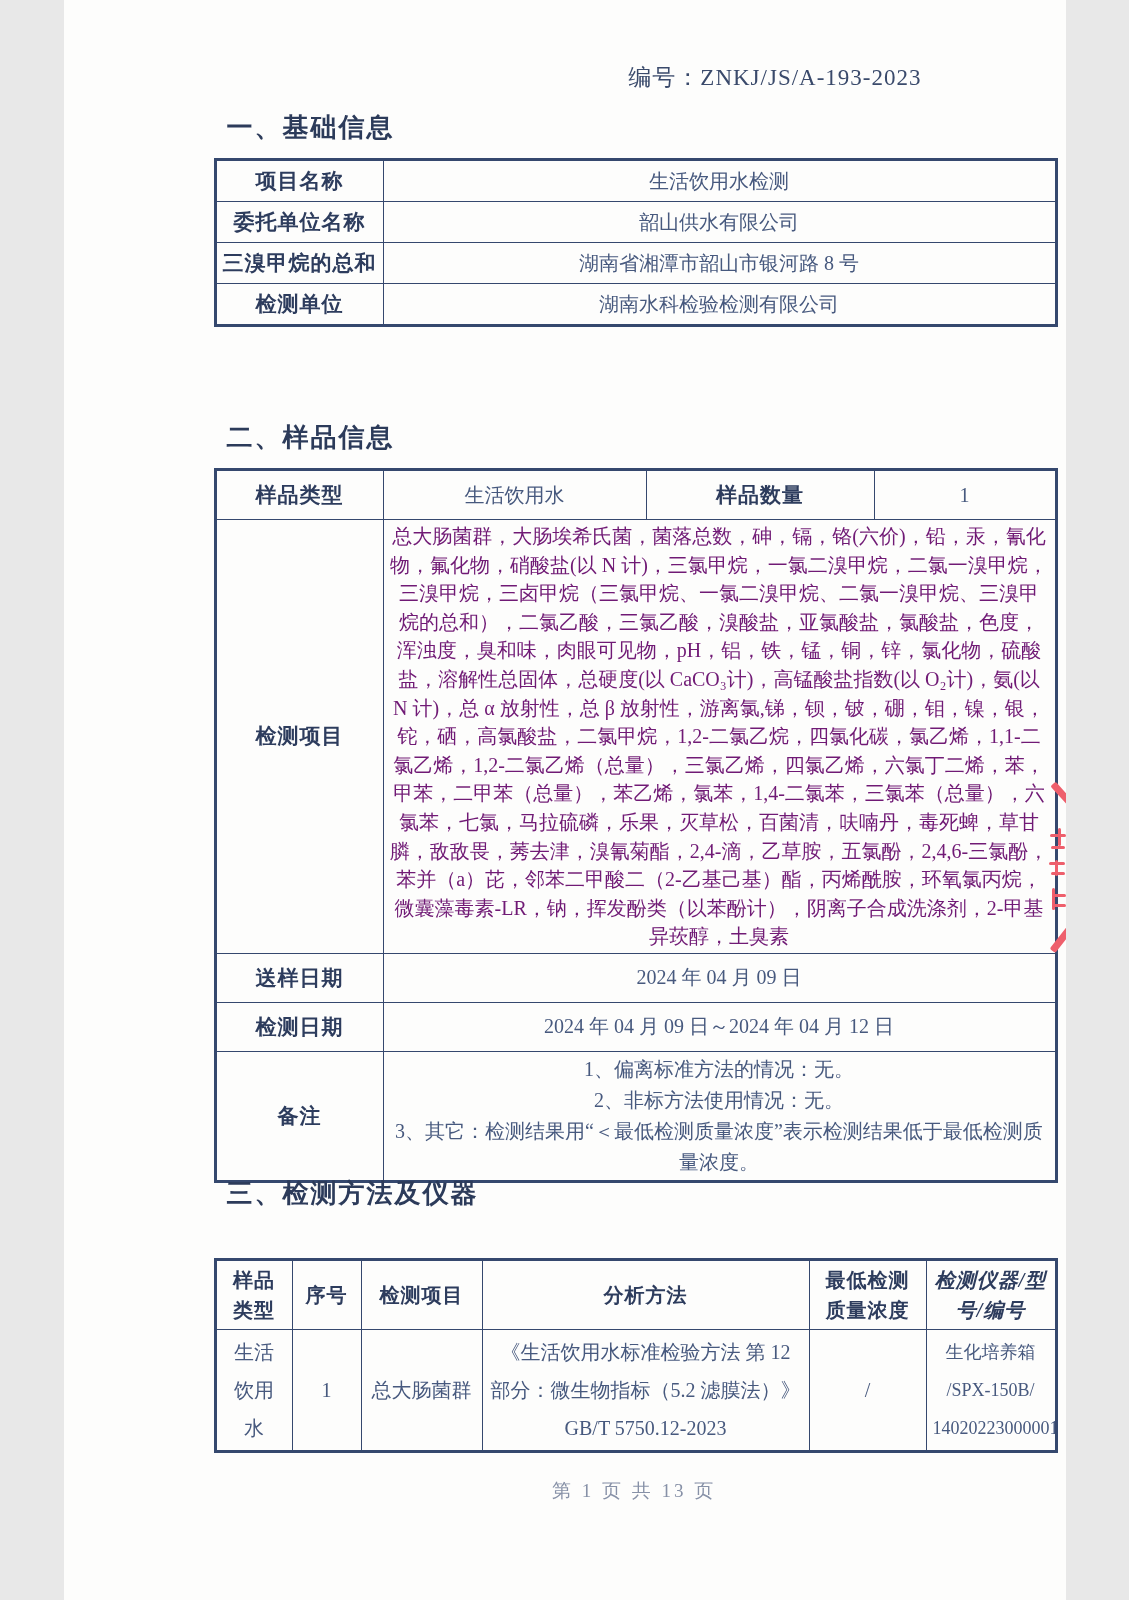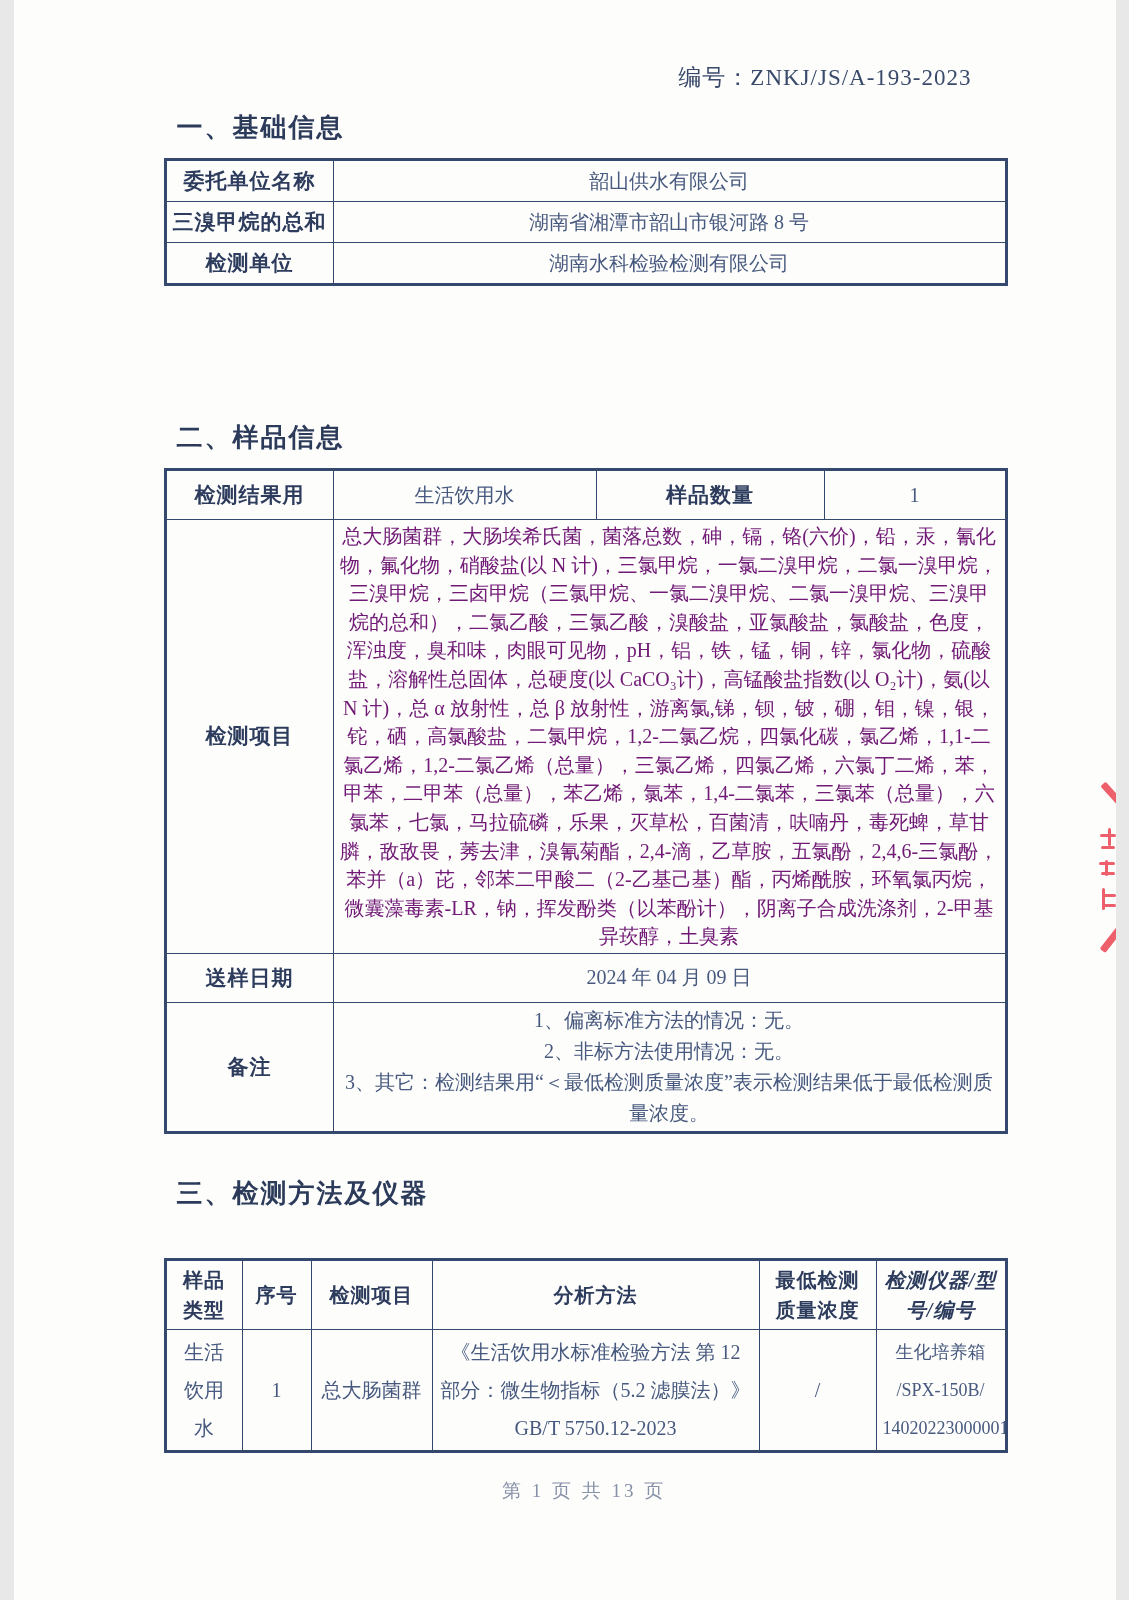"编号：ZNKJ/JS/A-193-2023" .page { width: 1102px -> 1002px }
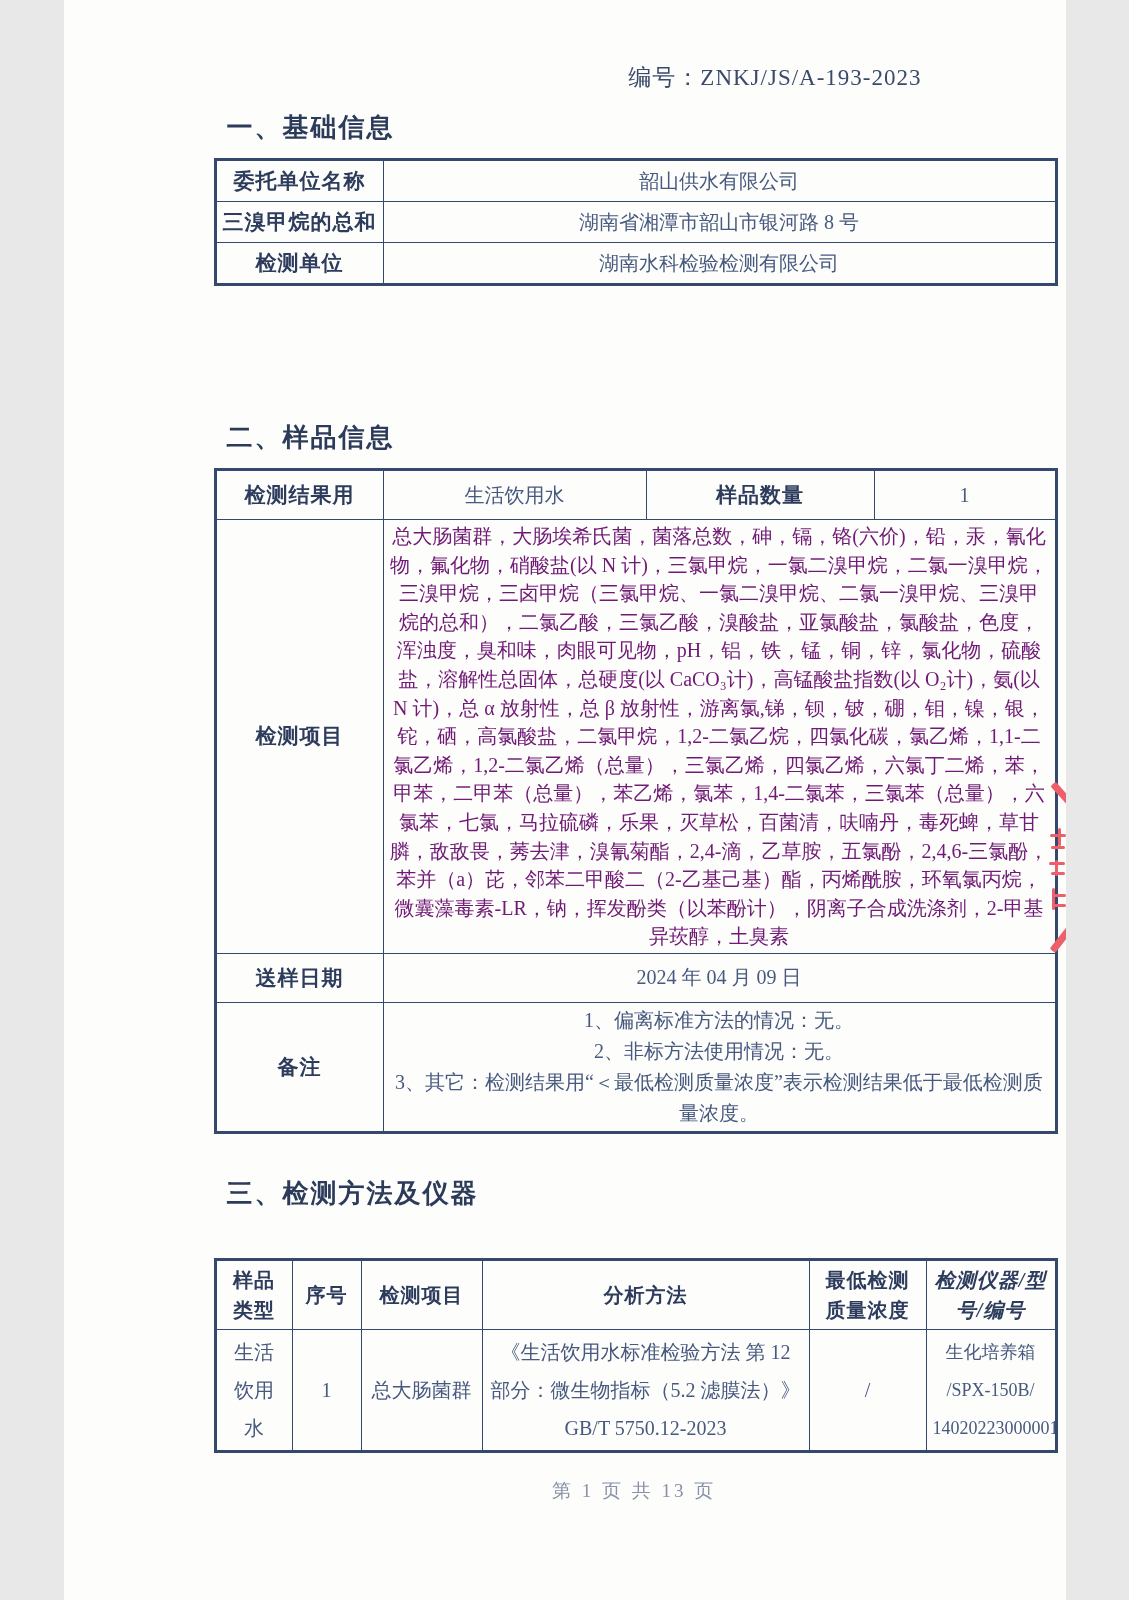"项目名称" tr { html: none -> <tr> <td>项目名称</td> <td>生活饮用水检测</td> </tr> }
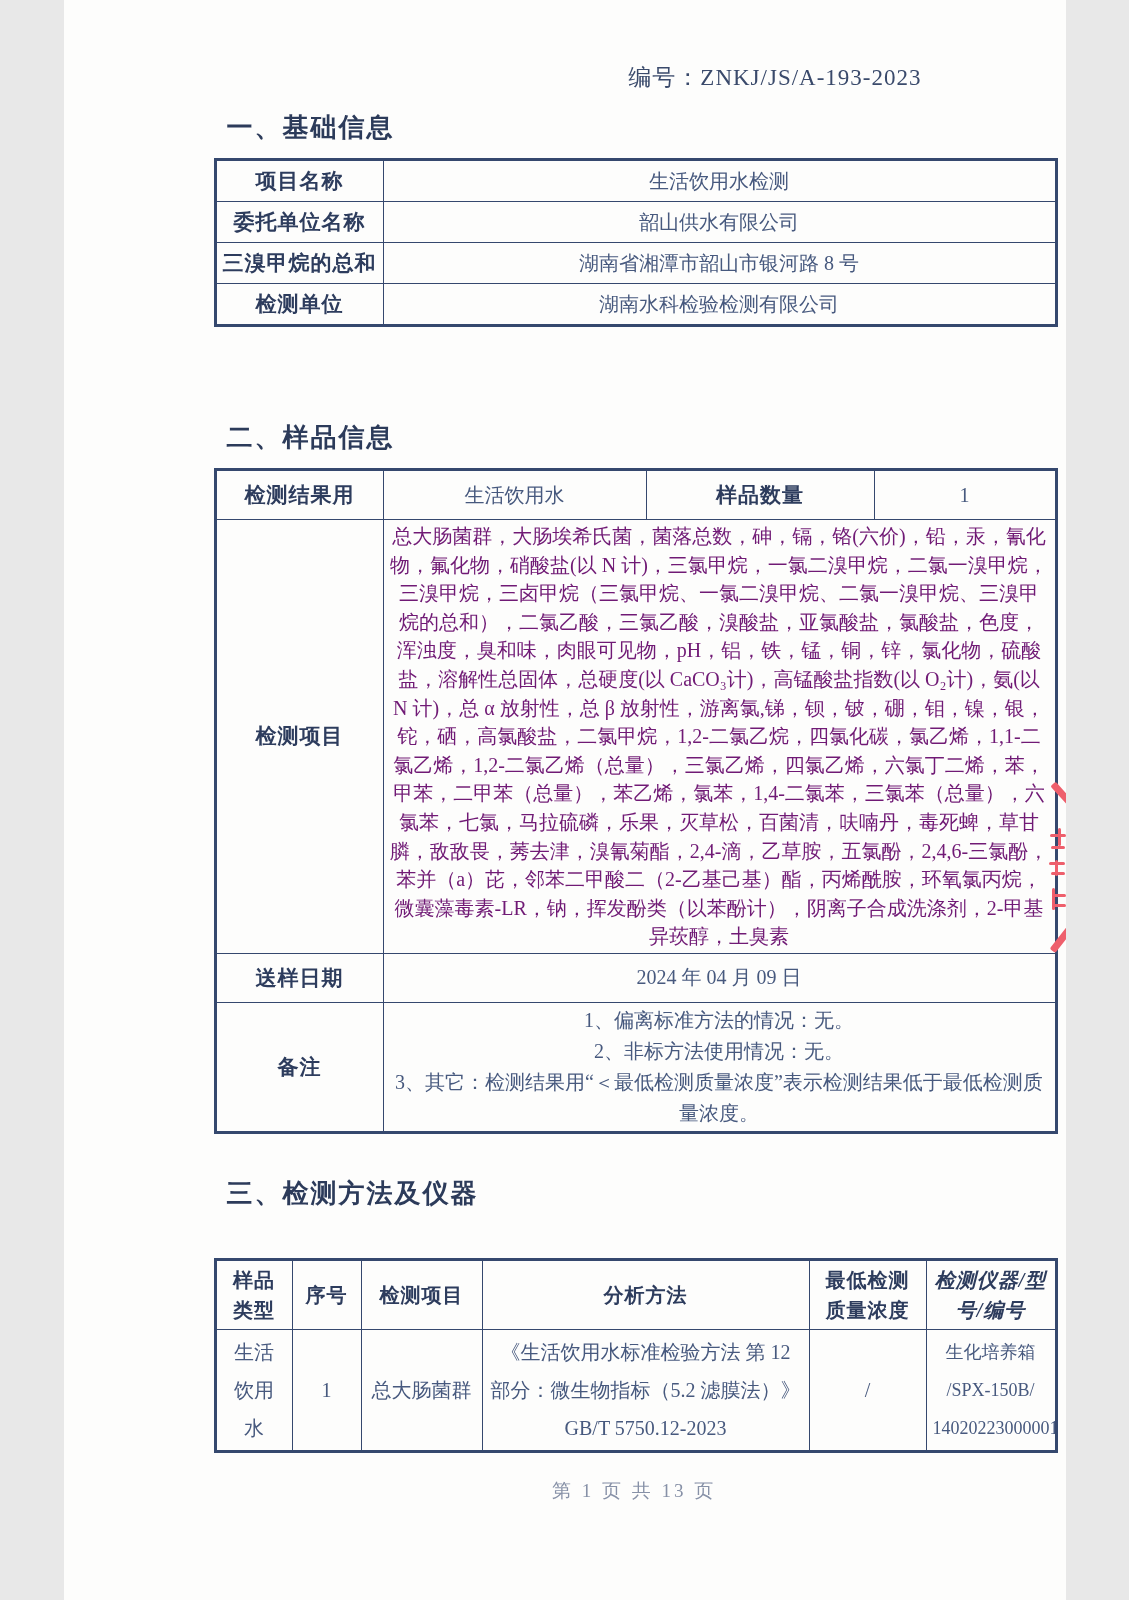"检测结果用" td.lbl { text: 检测结果用 -> 样品类型 }
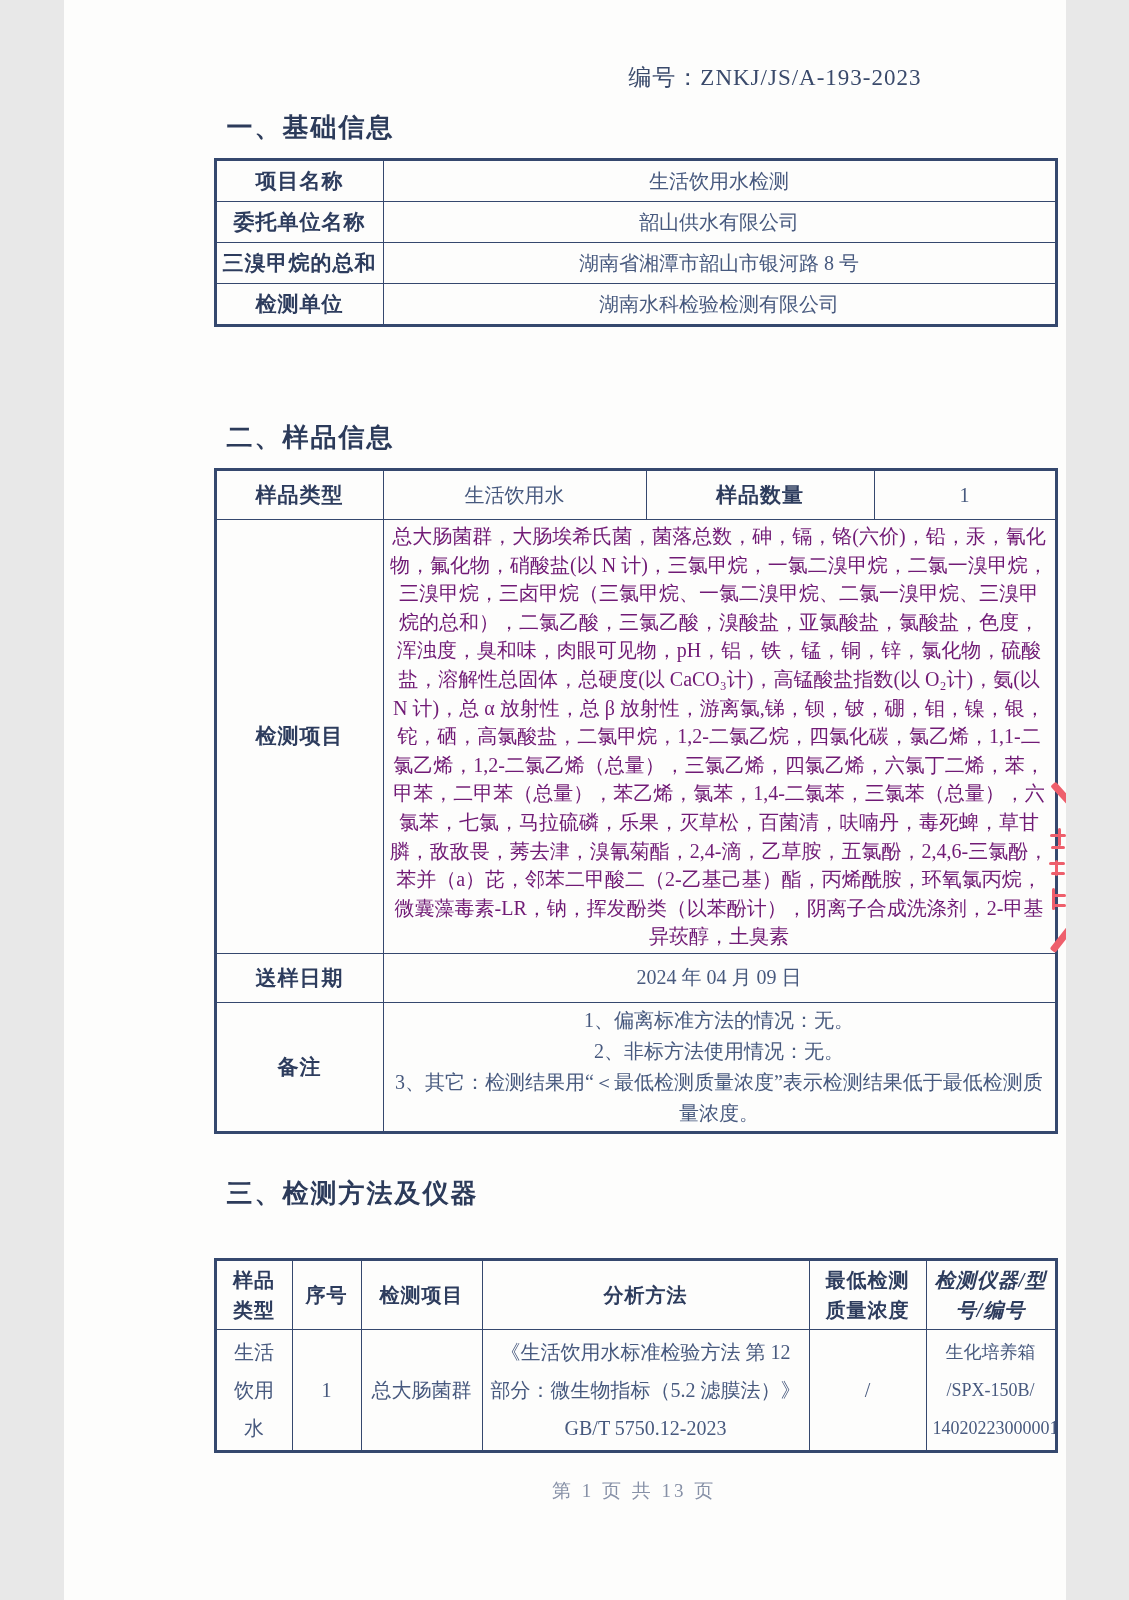"检测日期" tr { html: none -> <tr> <td>检测日期</td> <td>2024 年 04 月 09 日～2024 年 04 月 12 日</td> </tr> }
